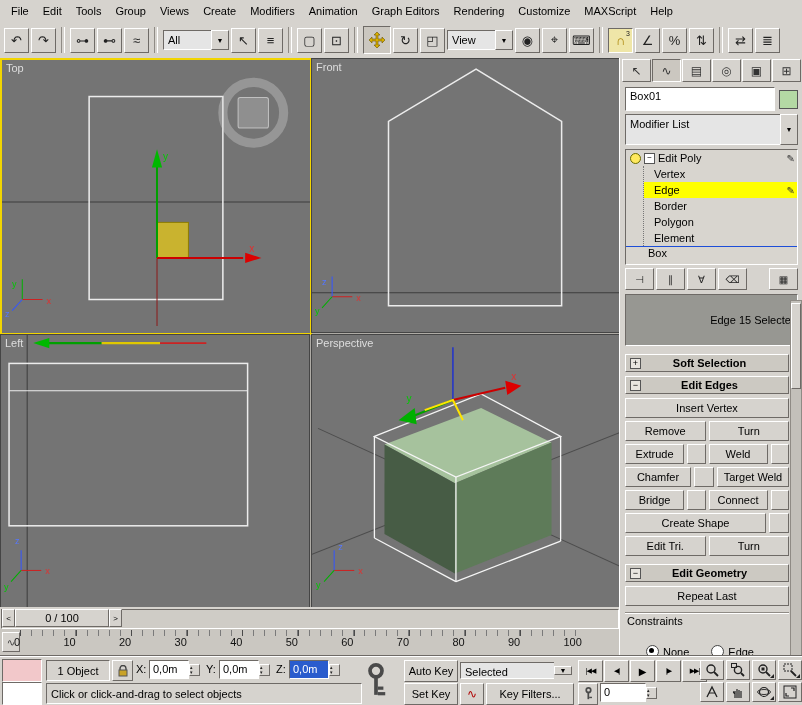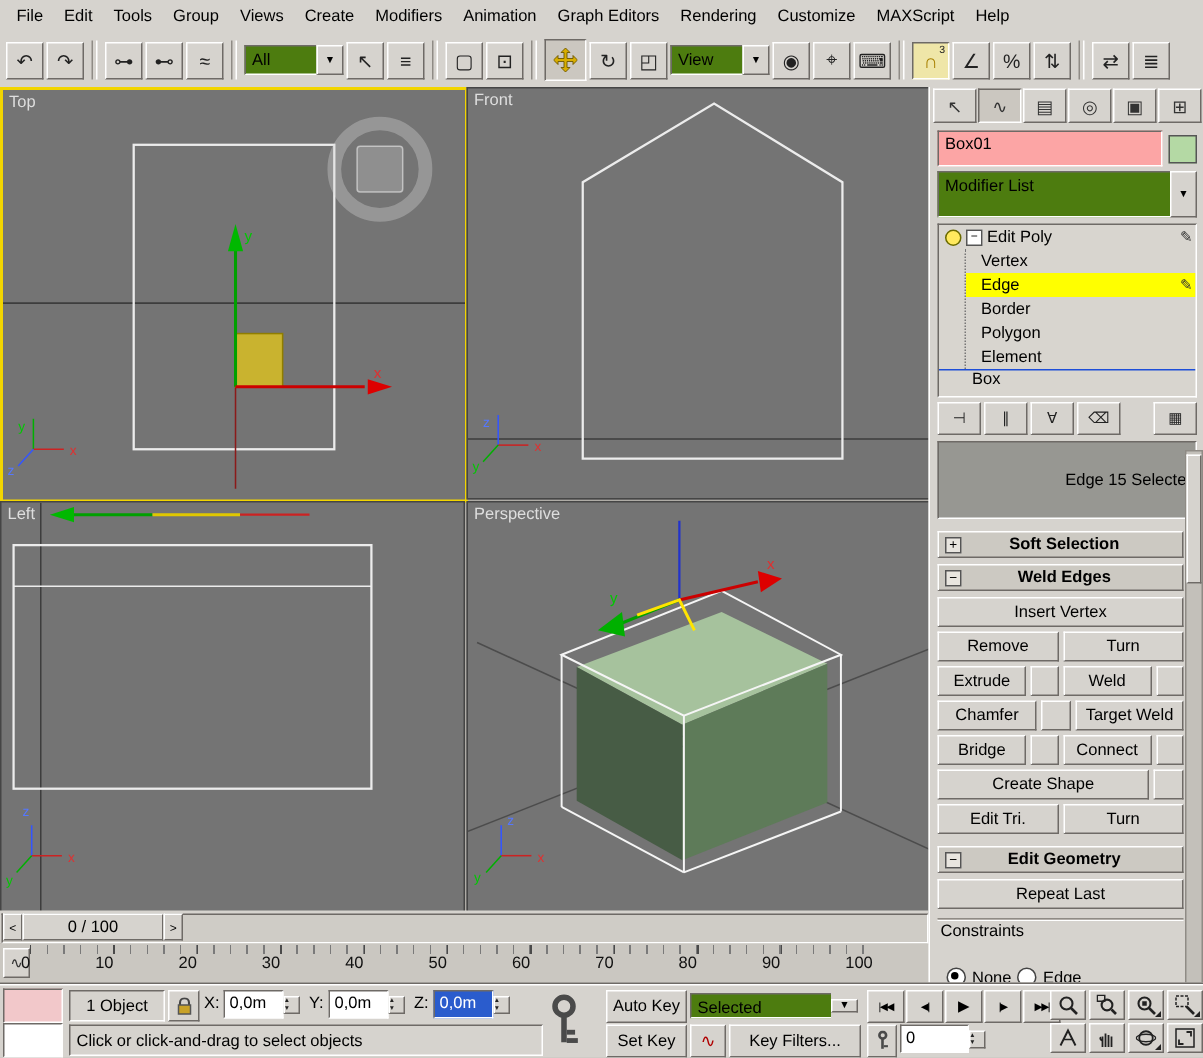"All" .combo-text { background: #4d7c0f -> #e5e5e5 }
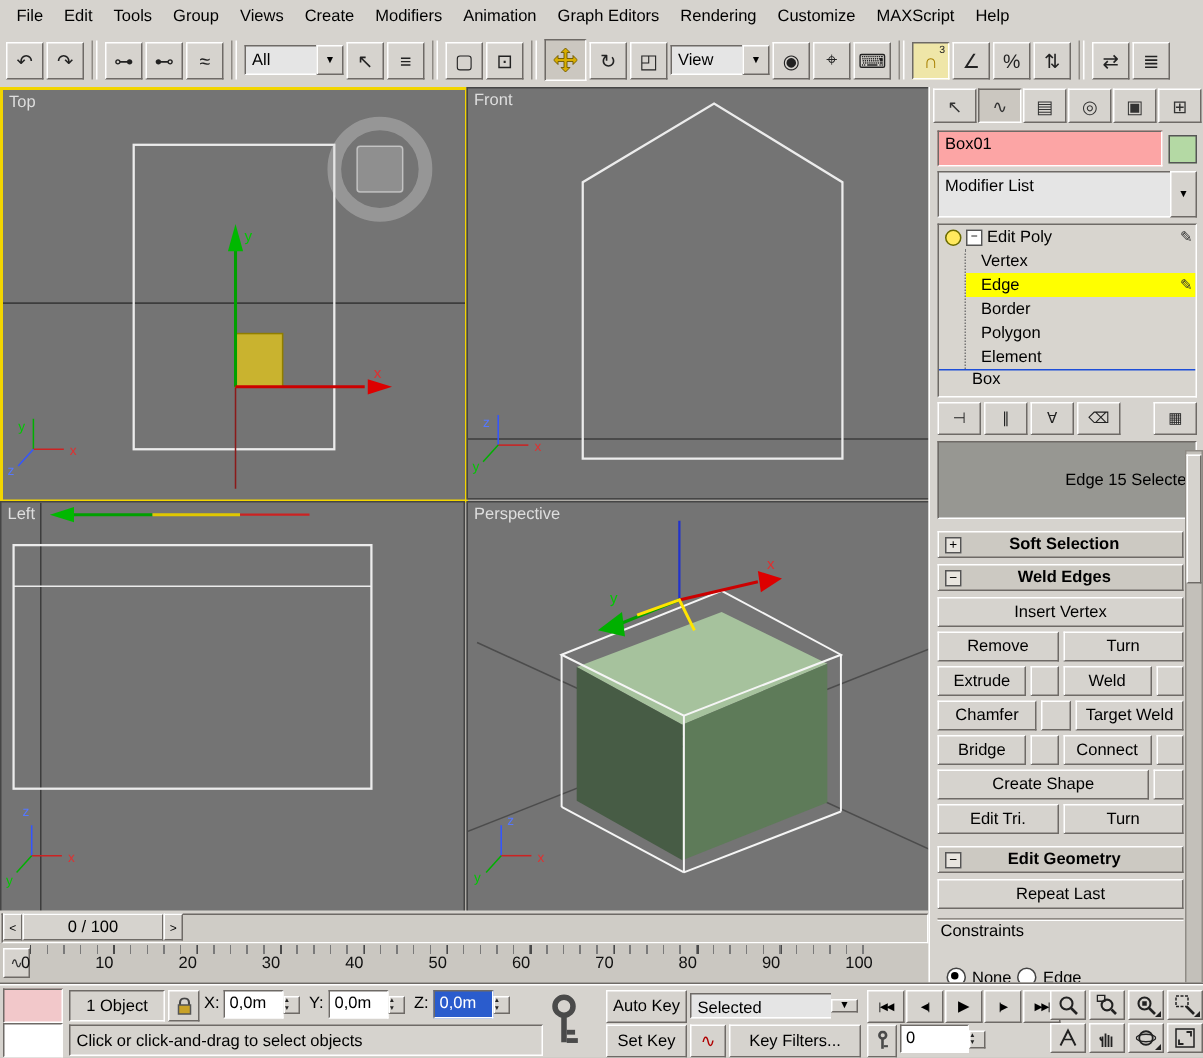"Box01" .cp-input { background: #fca5a5 -> #ffffff }
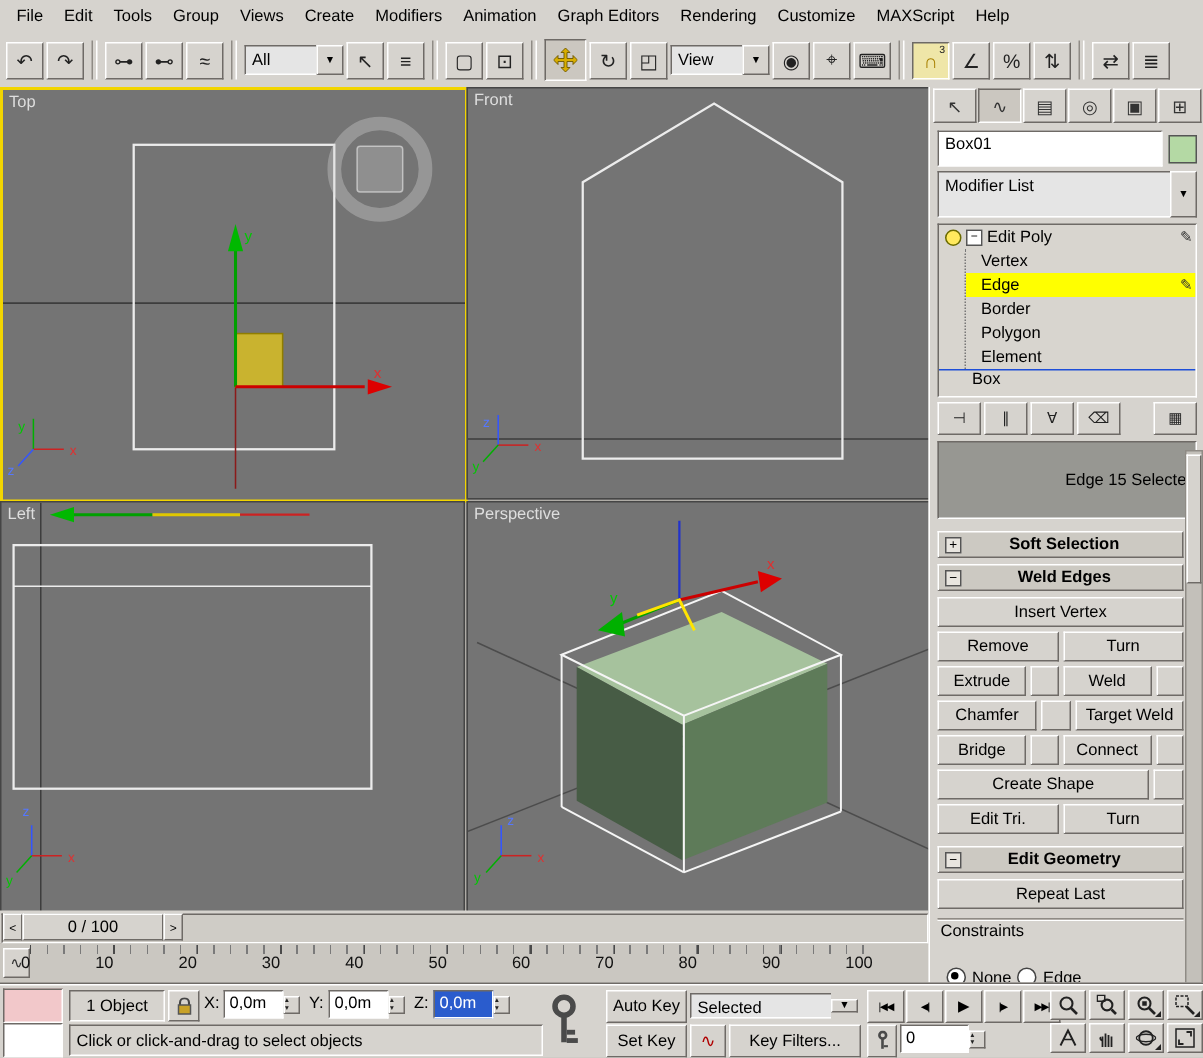"Weld Edges" span.ro-label { text: Weld -> Edit }
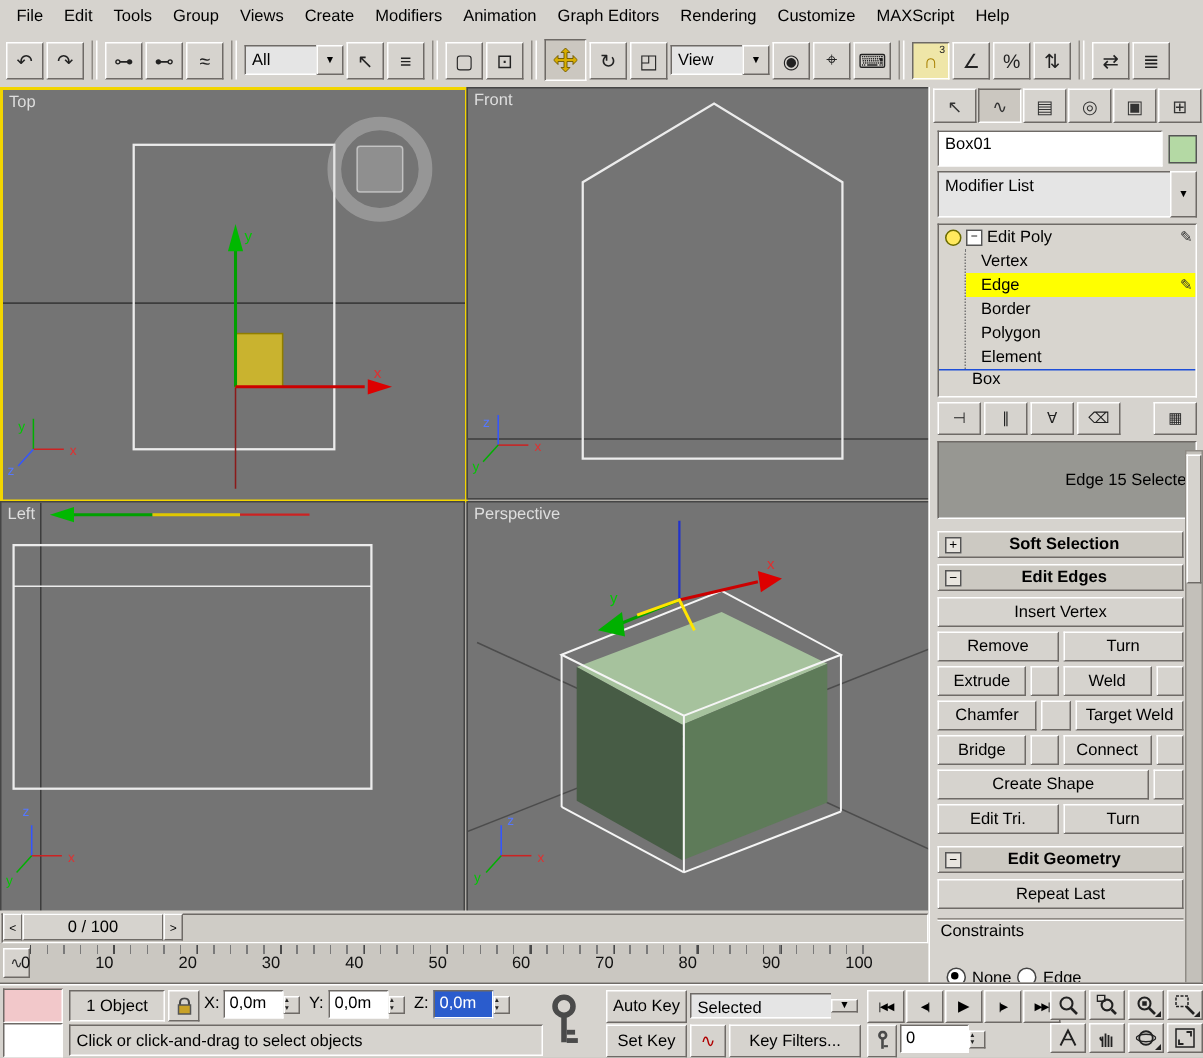"None" div.flex { gap: 4px -> 22px; margin-left: 6px -> 21px }
